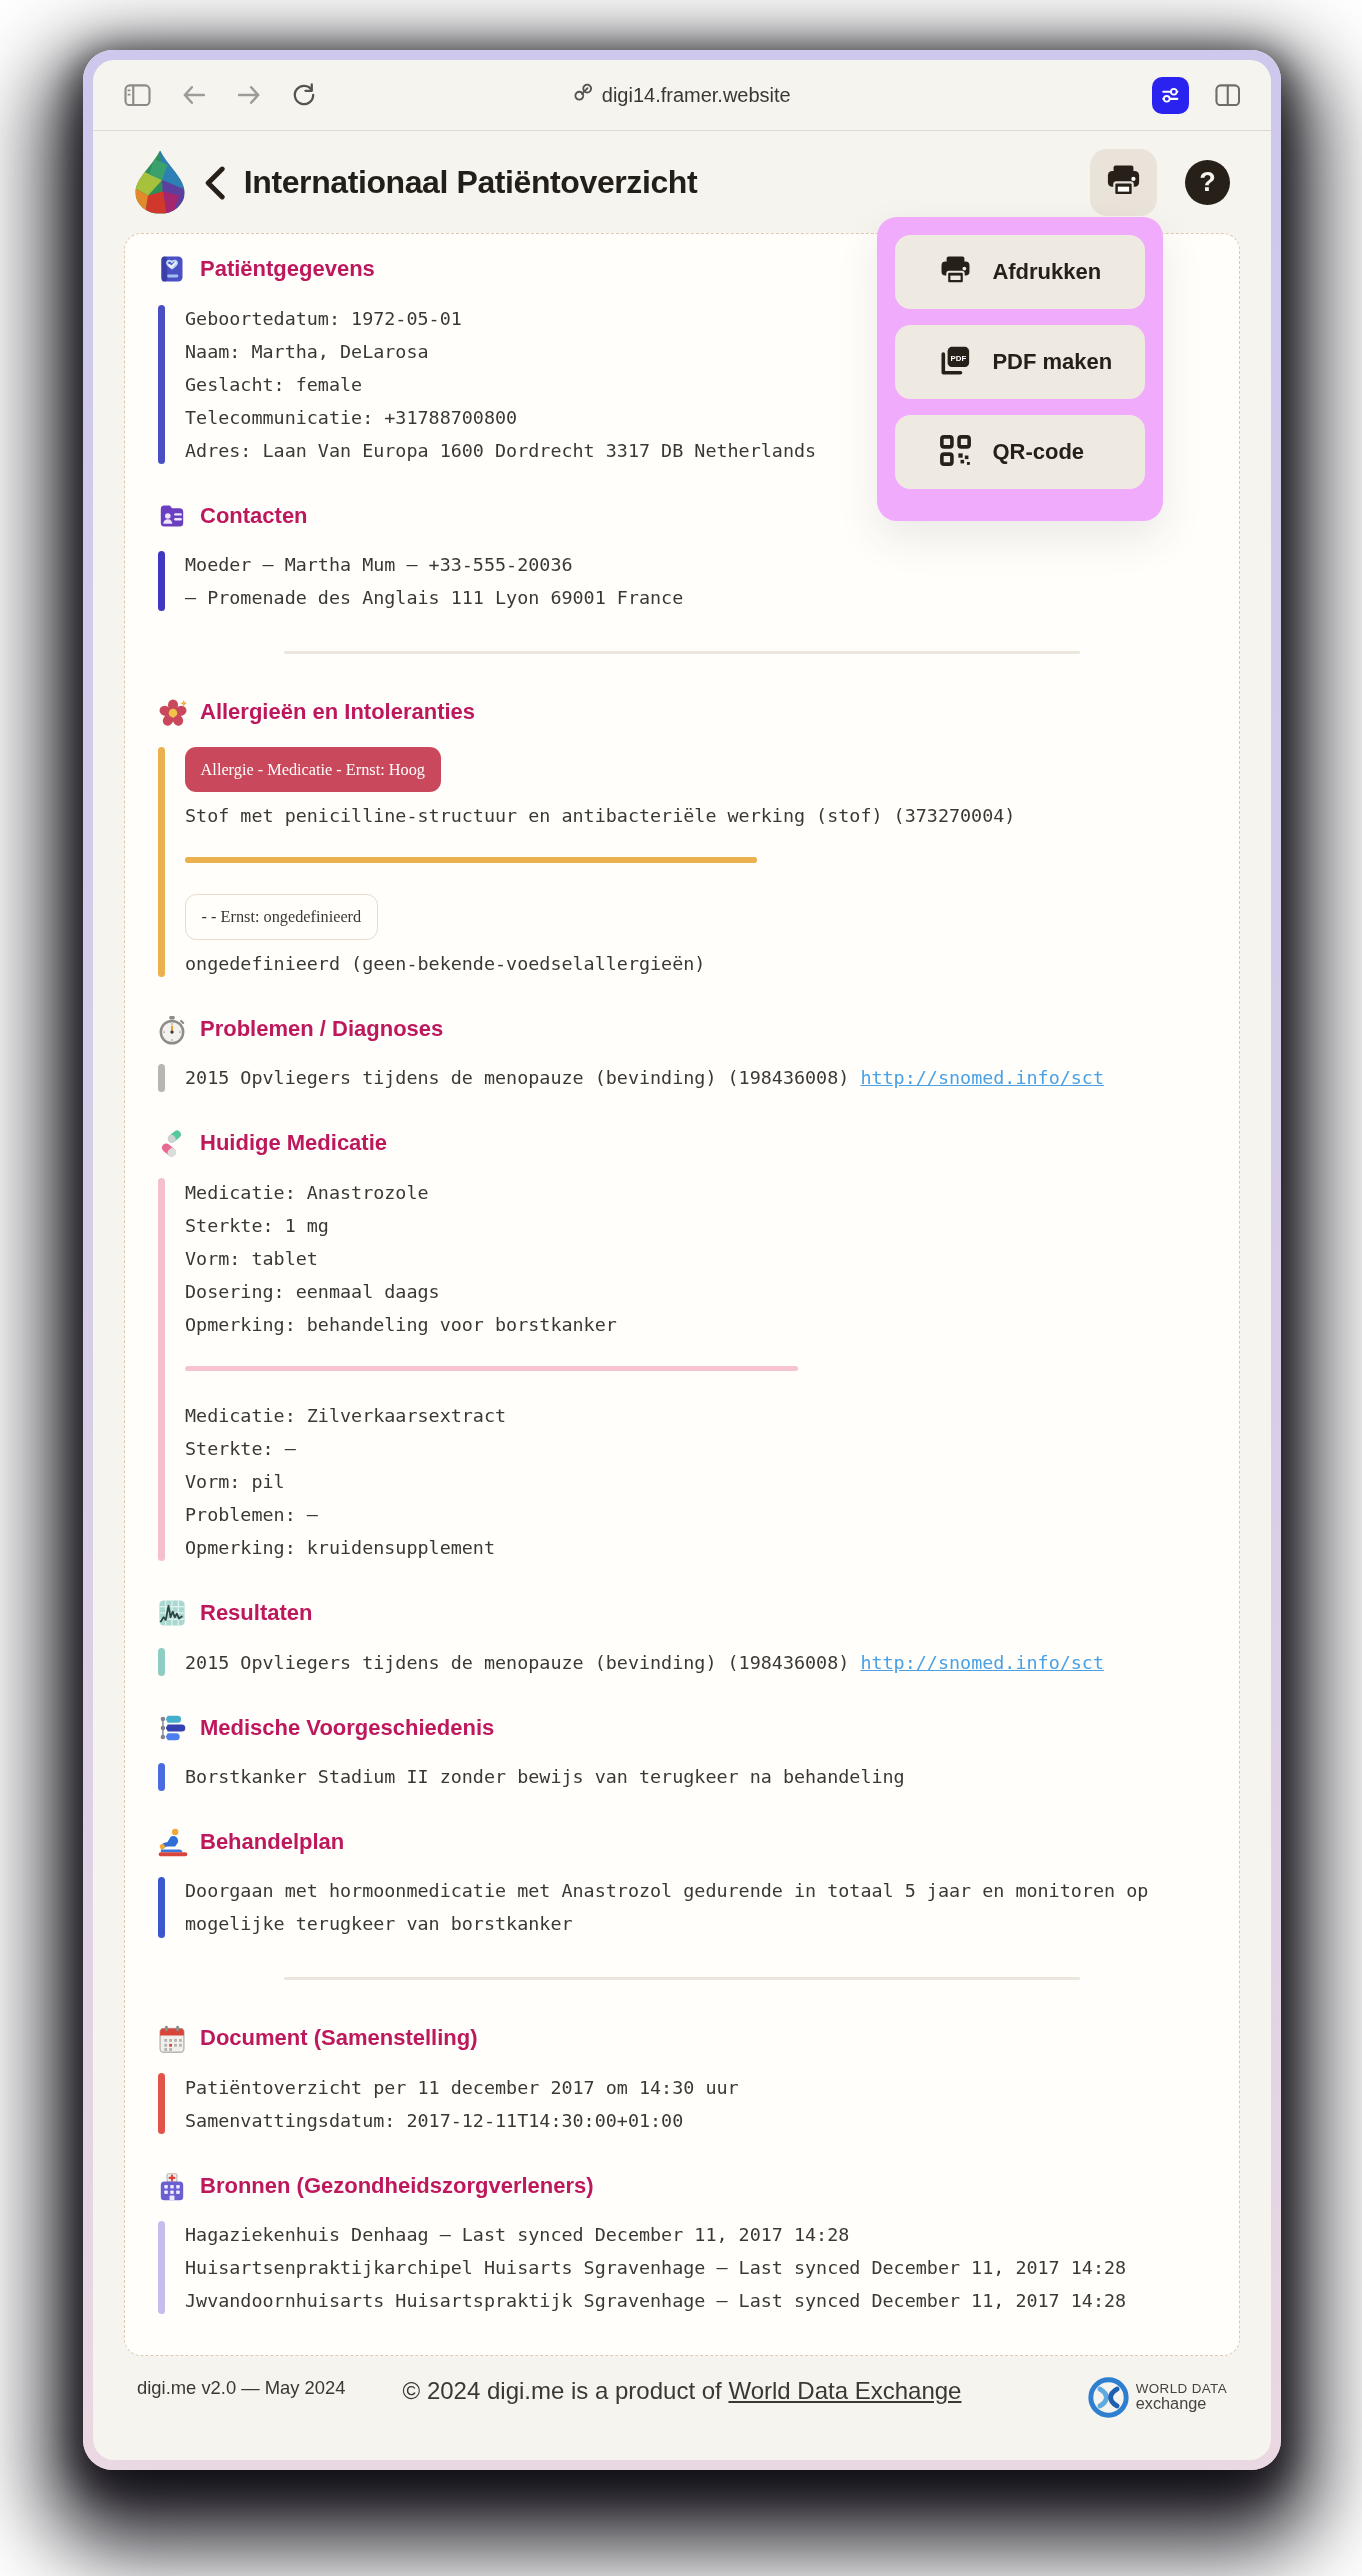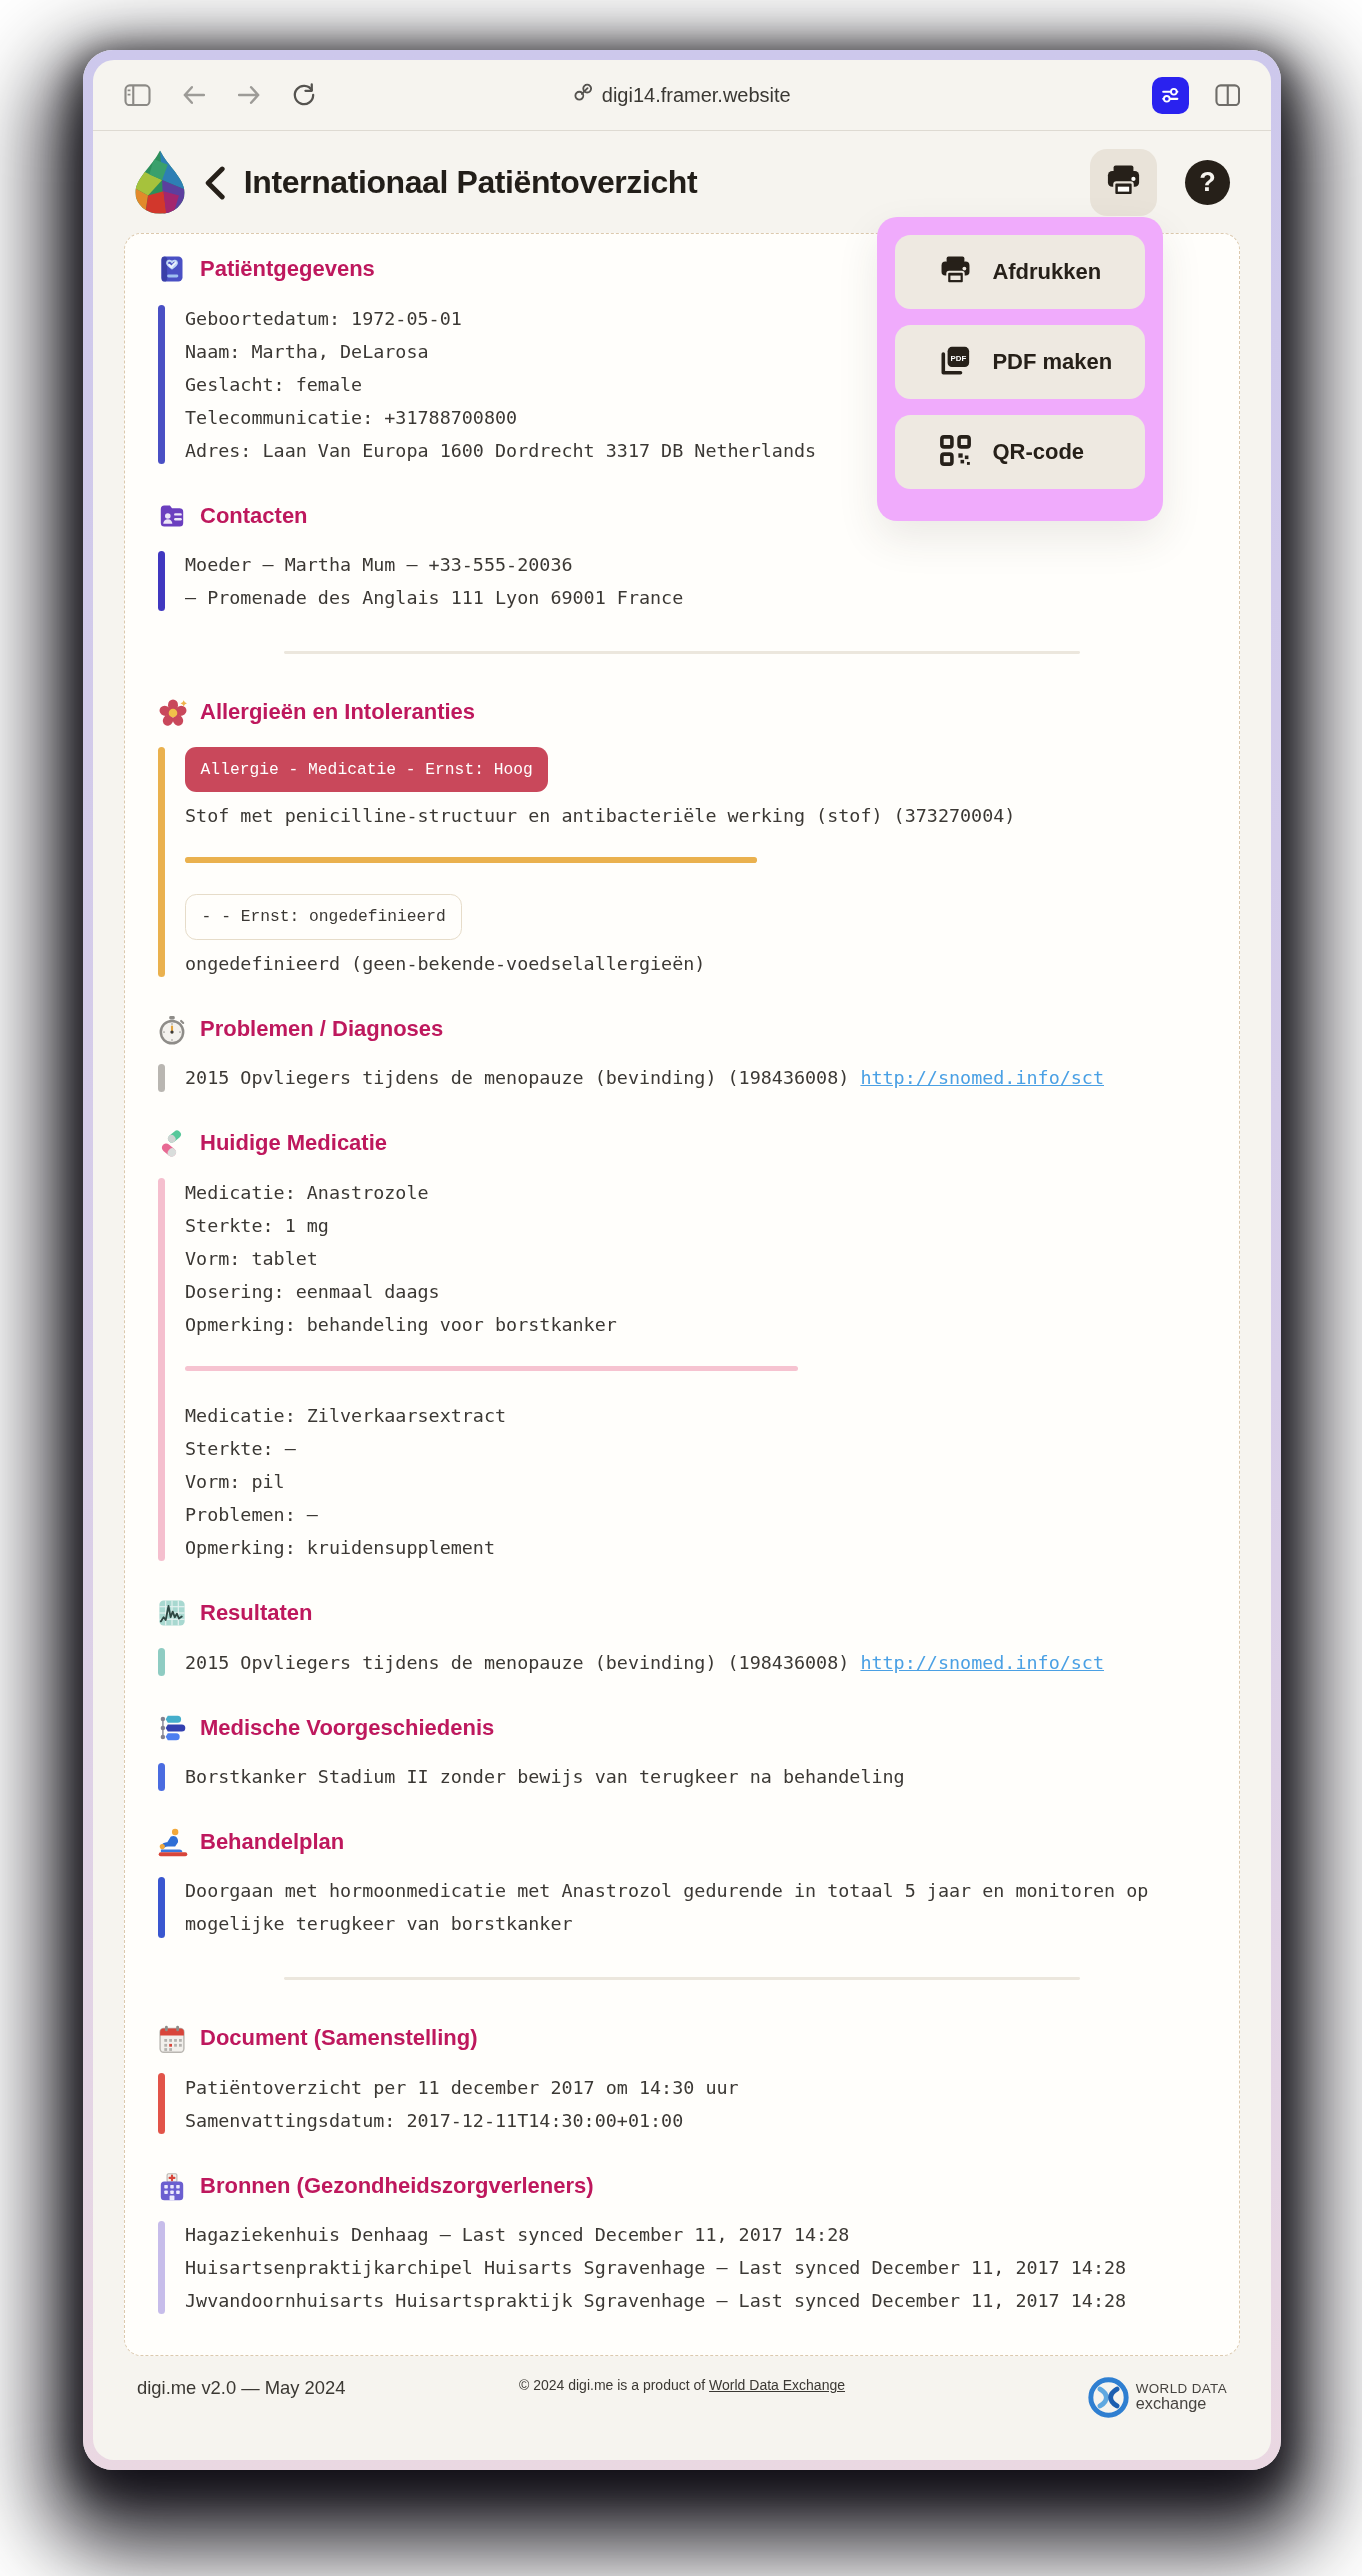"Allergie - Medicatie - Ernst:" .badge { font-family: Liberation Mono, monospace -> Liberation Serif, serif }
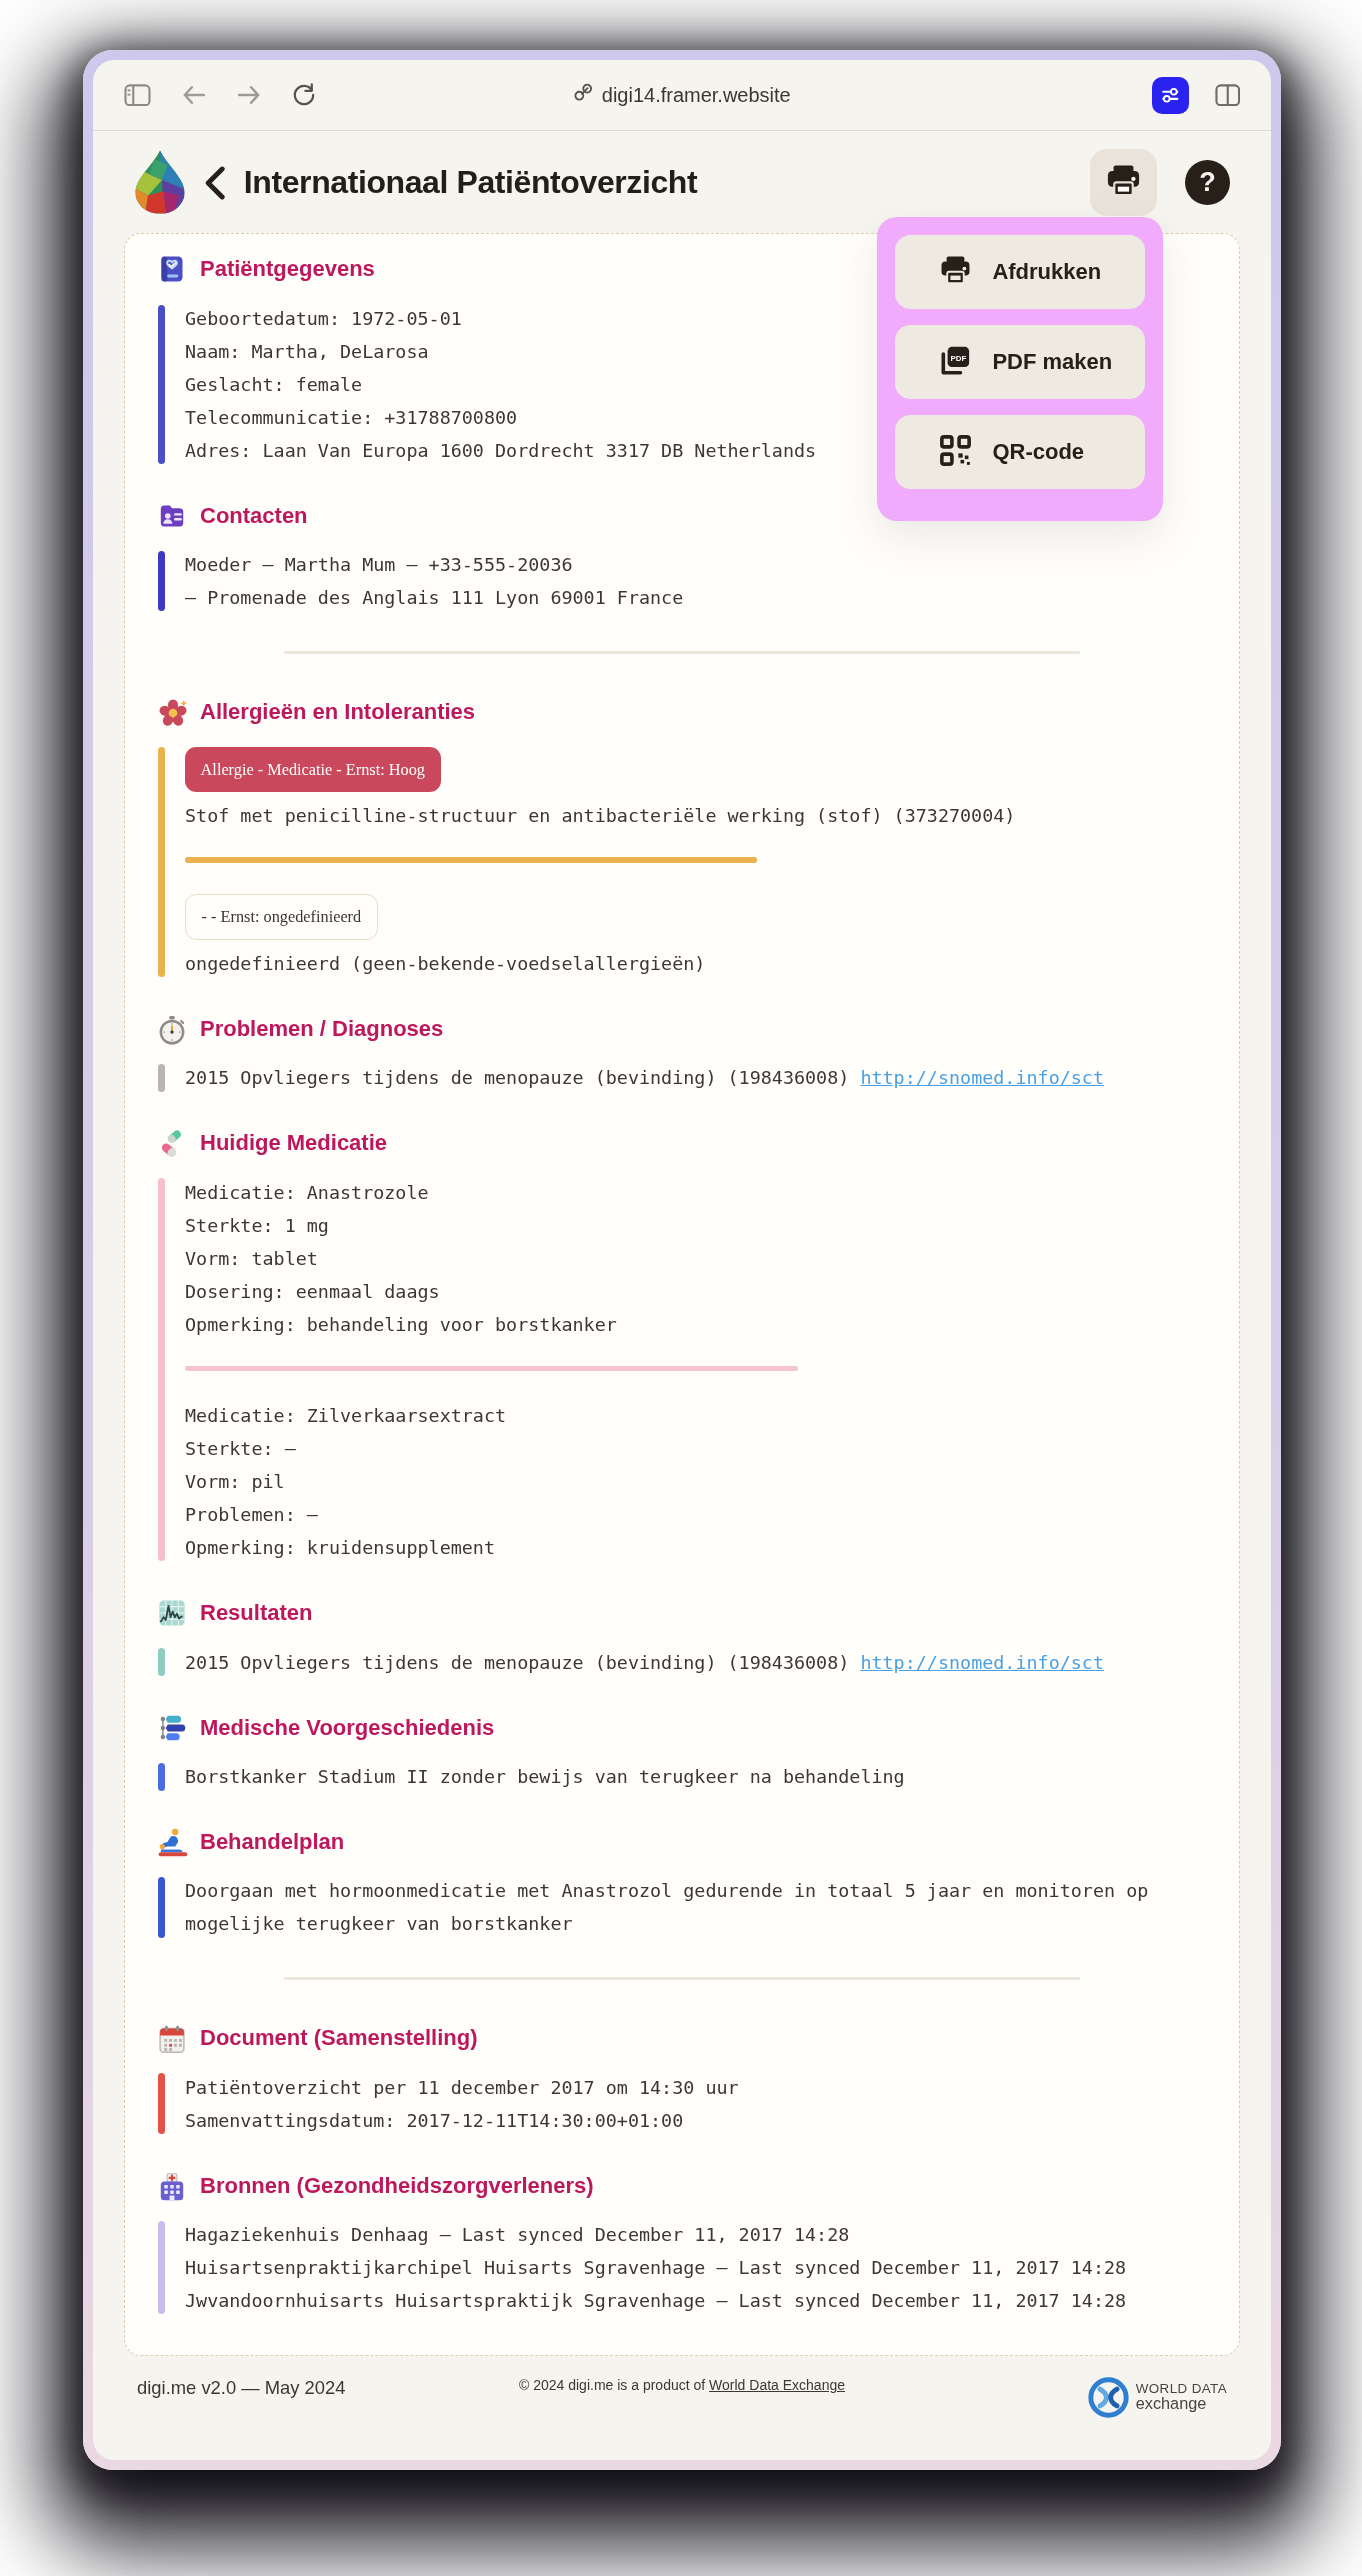"© 2024 digi.me is a" .foot-center { font-size: 14px -> 24px }
